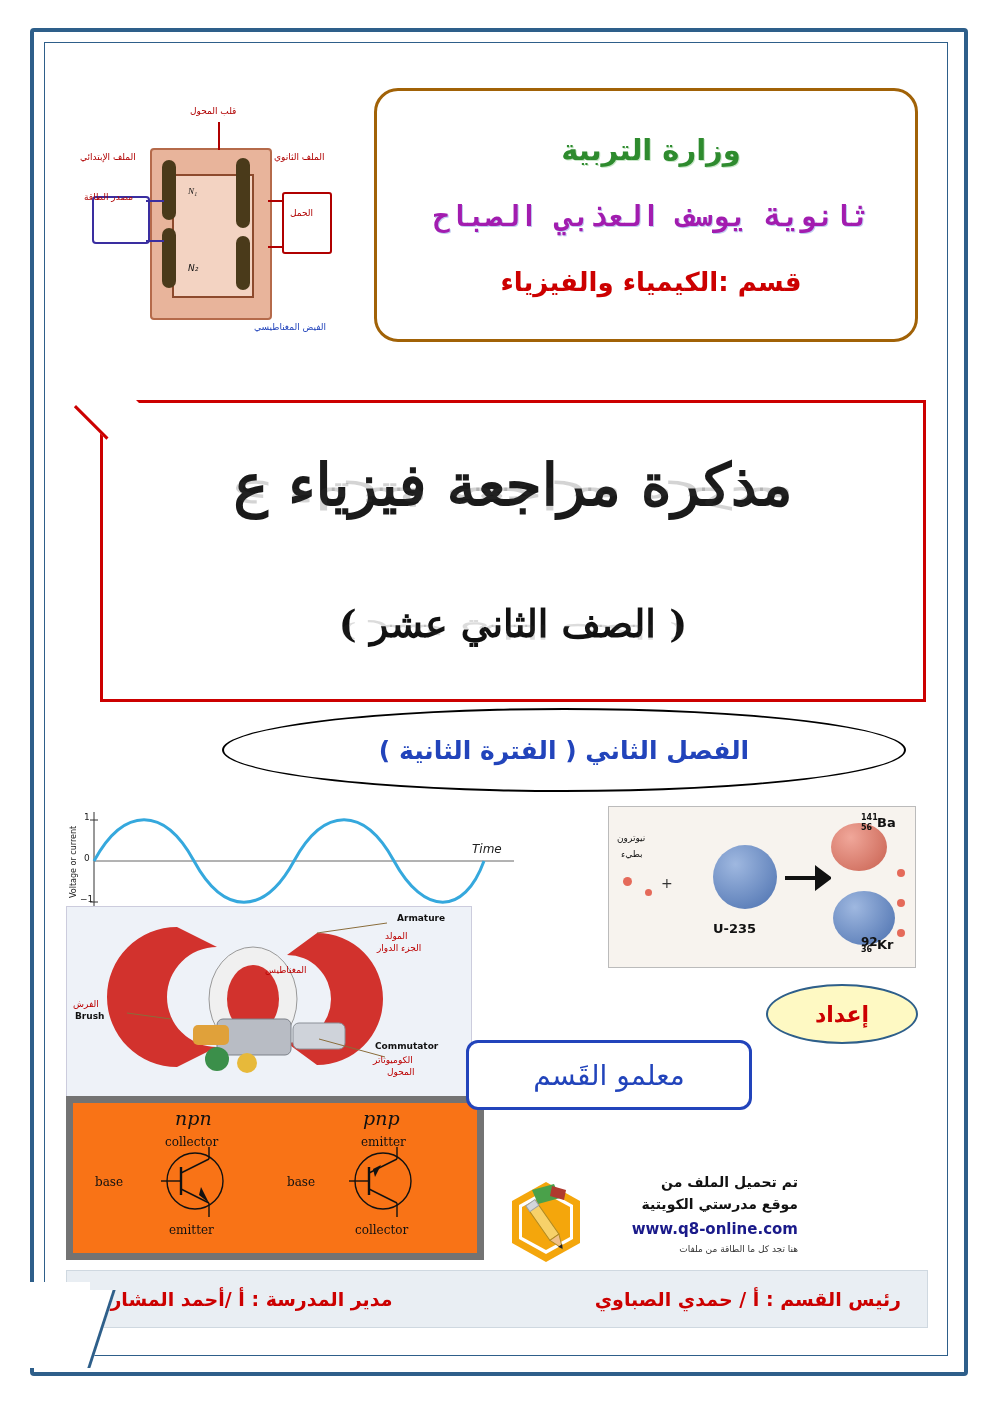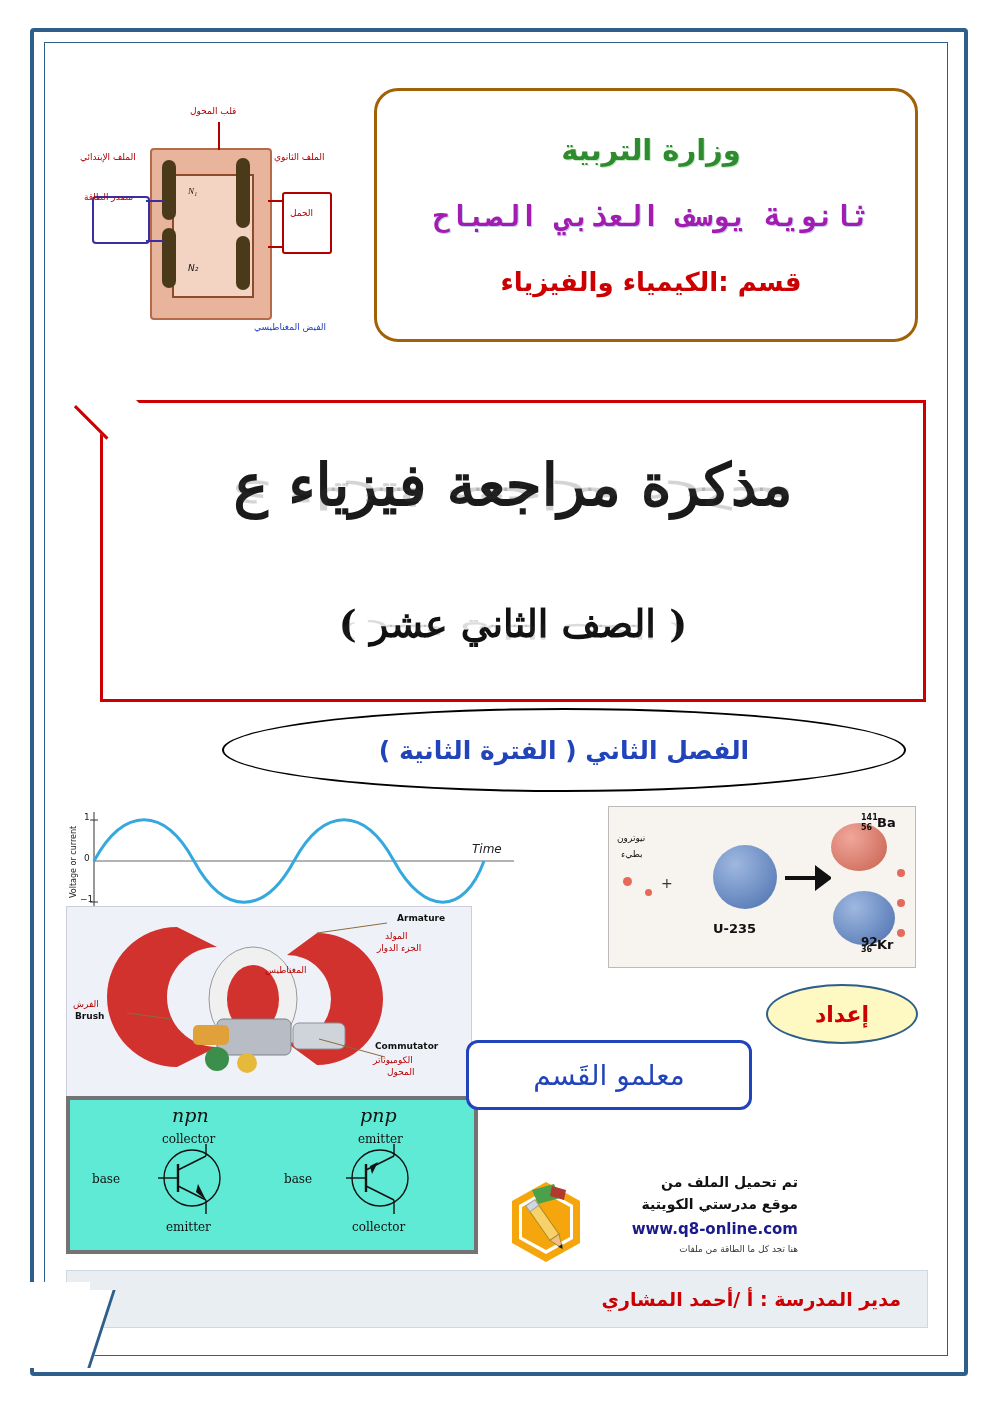"npn" .transistor { background: #5eead4 -> #f97316; border: 4px solid #737373 -> 7px solid #737373 }
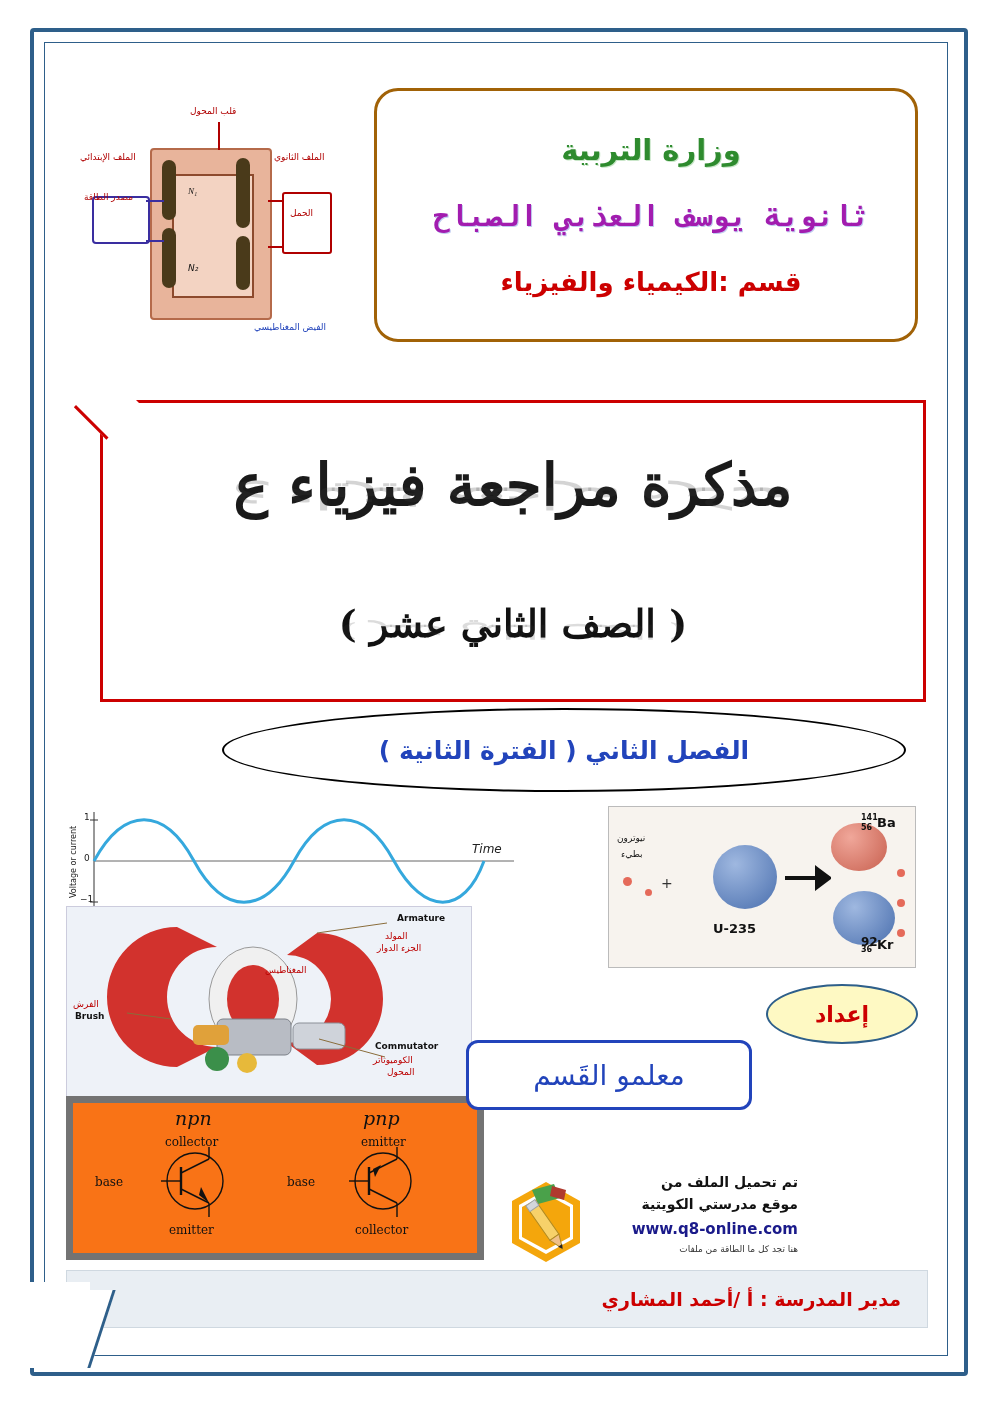"رئيس القسم : أ /" span.footer-text { html: none -> <span>رئيس القسم : أ / حمدي الصباوي</span> }
